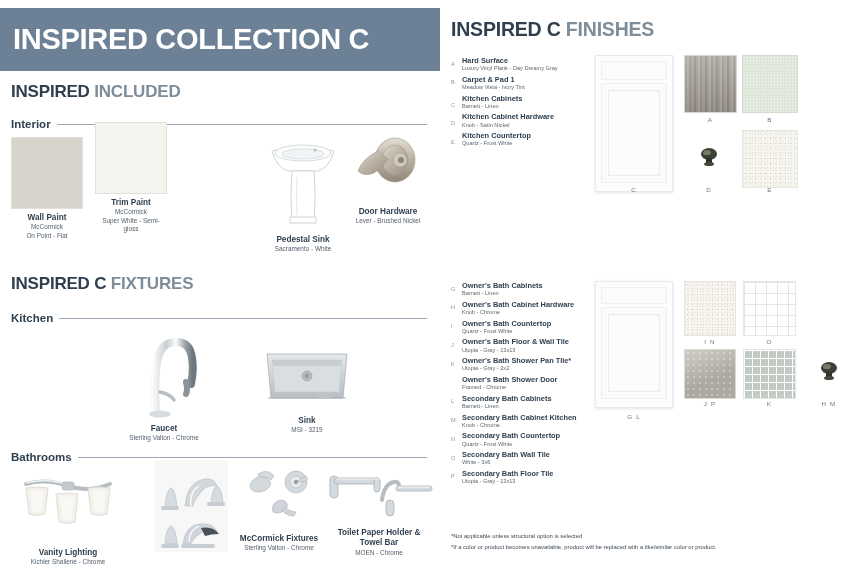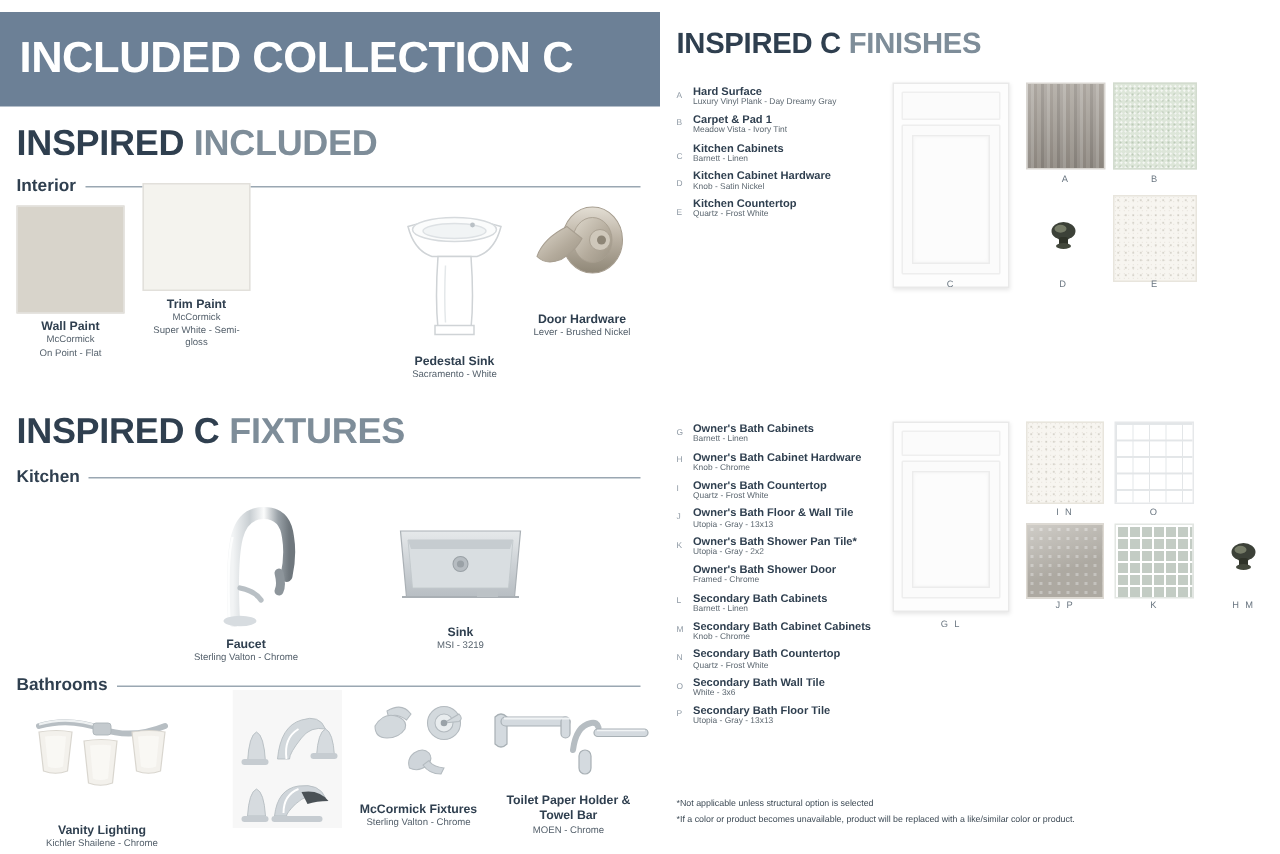"INCLUDED COLLECTION C" span.txt { text: INCLUDED -> INSPIRED }
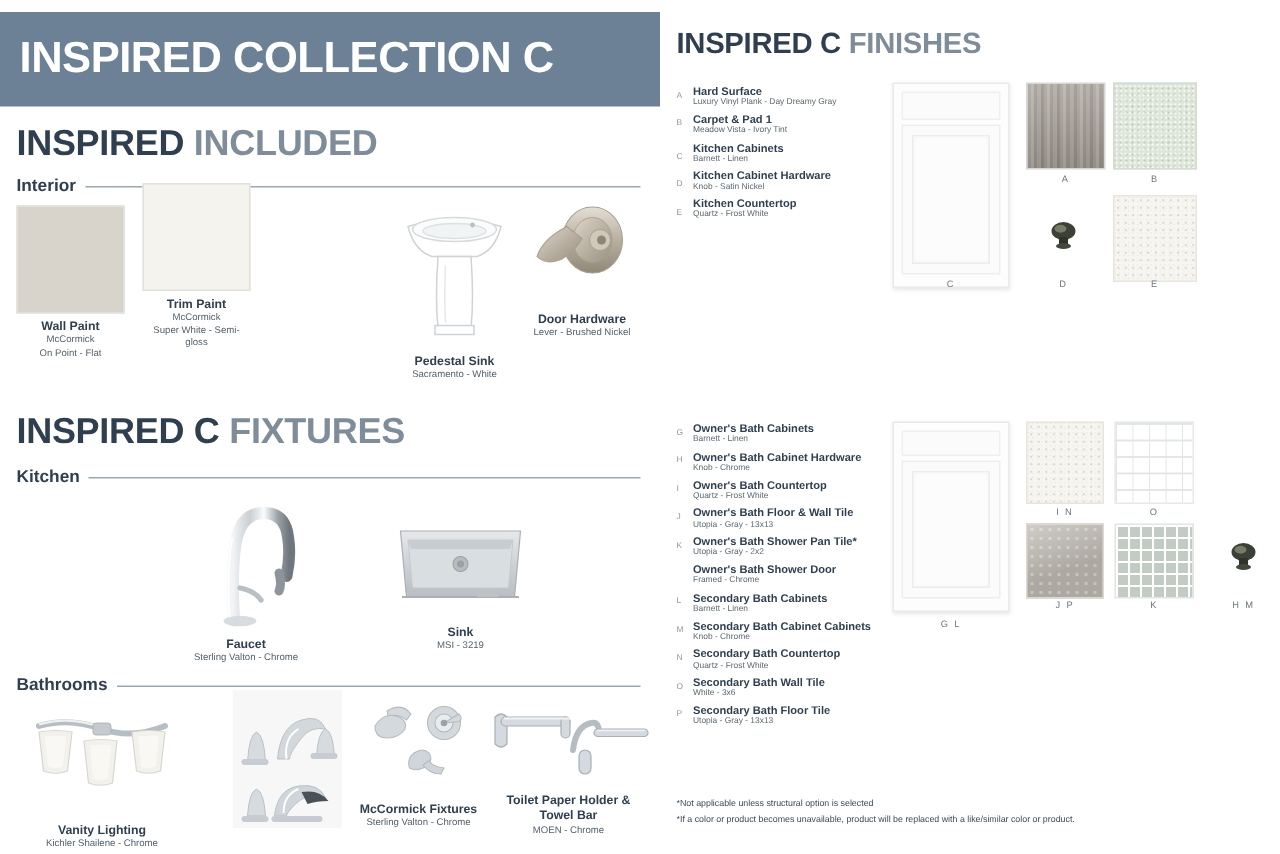"INSPIRED INCLUDED" .sec-head { font-size: 24px -> 17px }
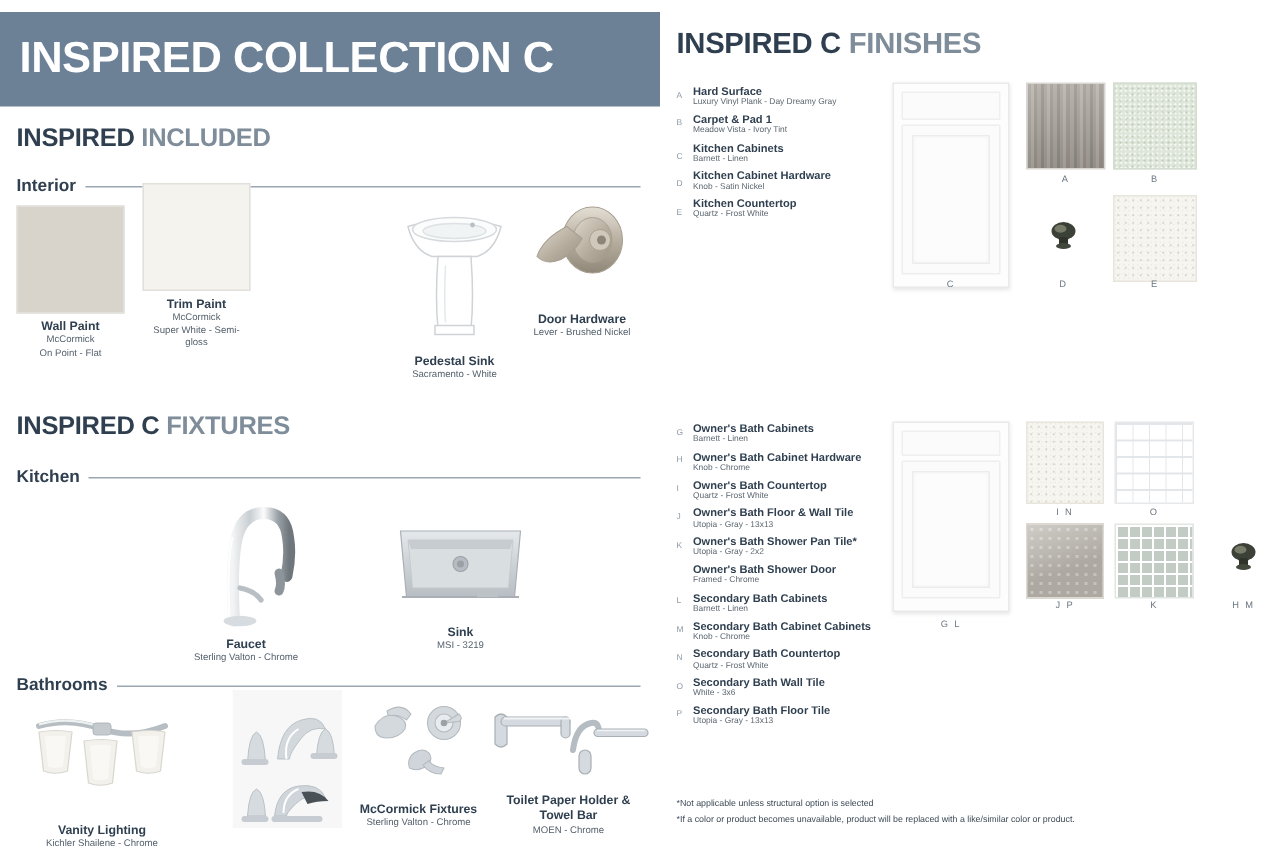"Secondary Bath Cabinet Cabinets" div.ft { text: Cabinets -> Kitchen }
